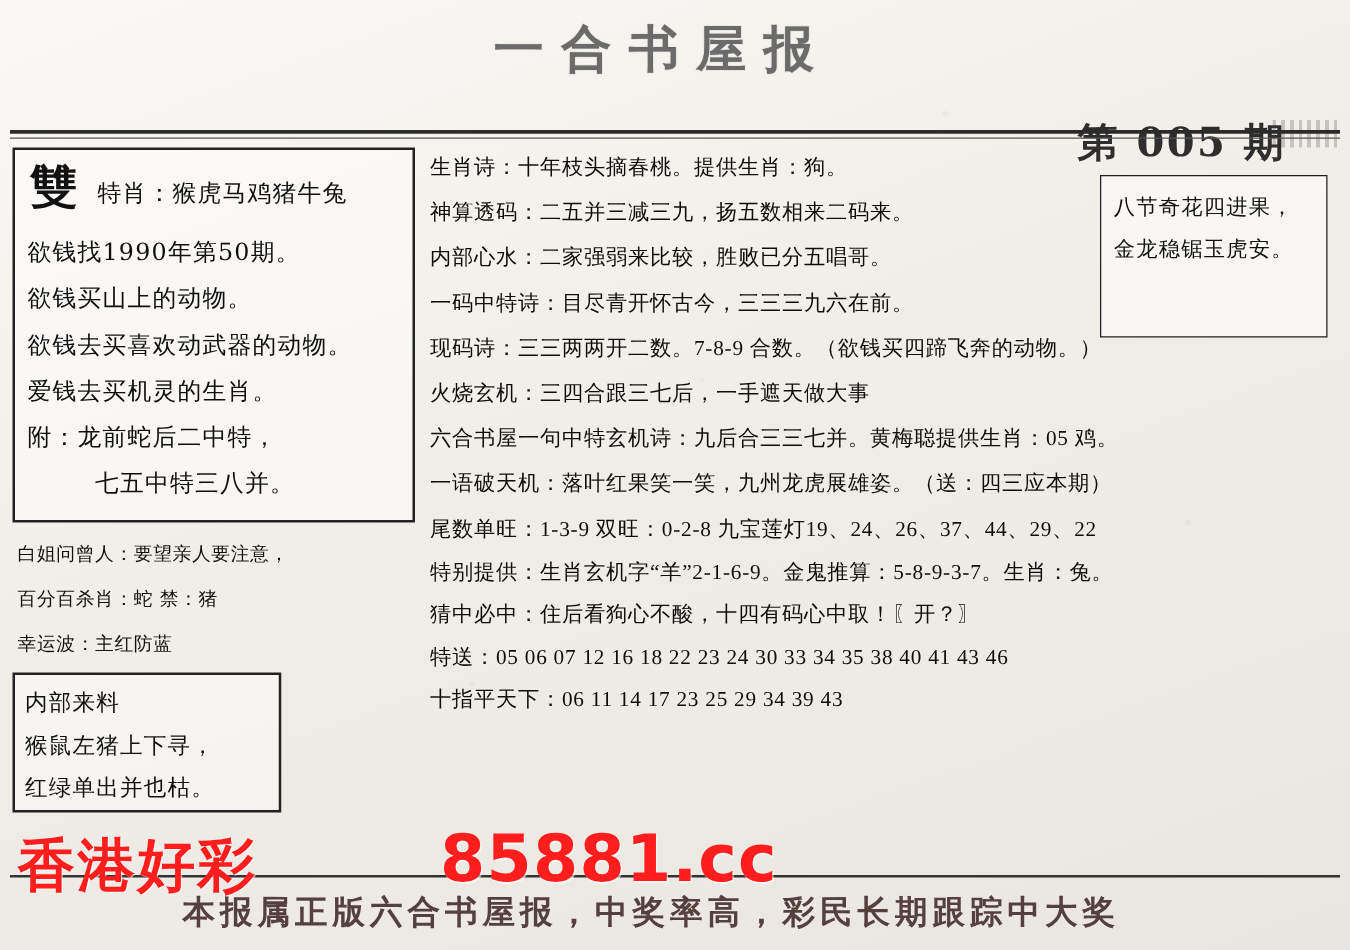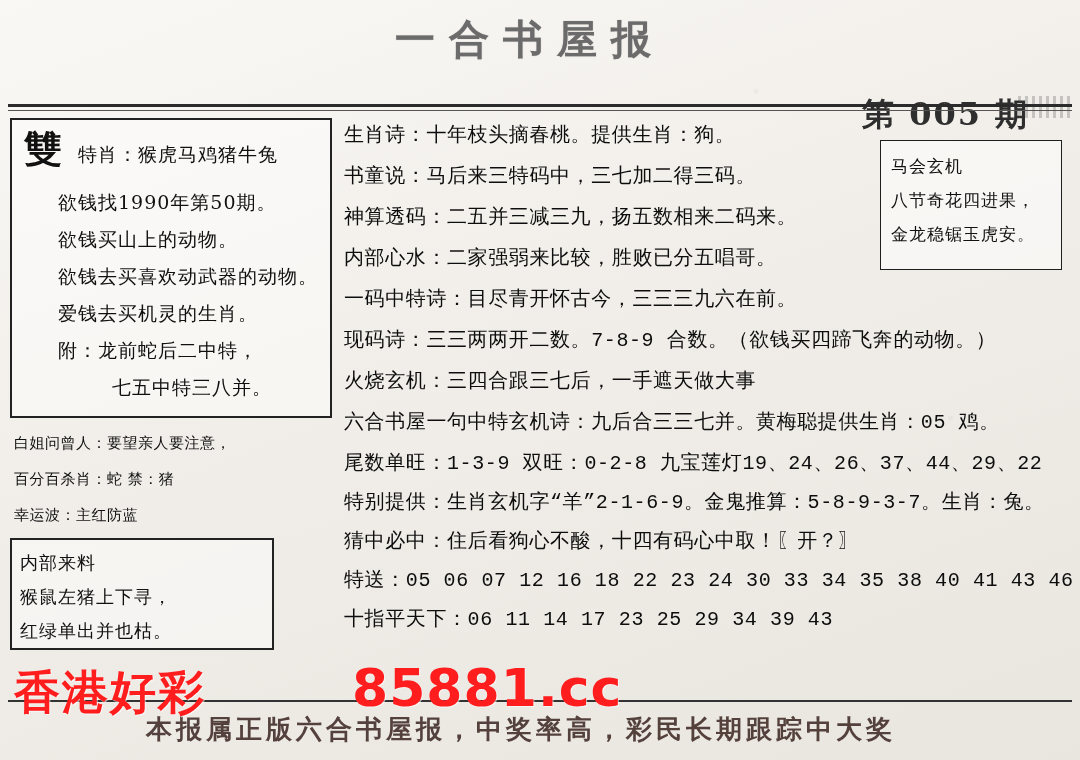"生肖诗：十年枝头摘春桃。提供生肖：狗。" .main-line { font-family: Liberation Mono, monospace -> Liberation Serif, serif; font-size: 20px -> 17px }
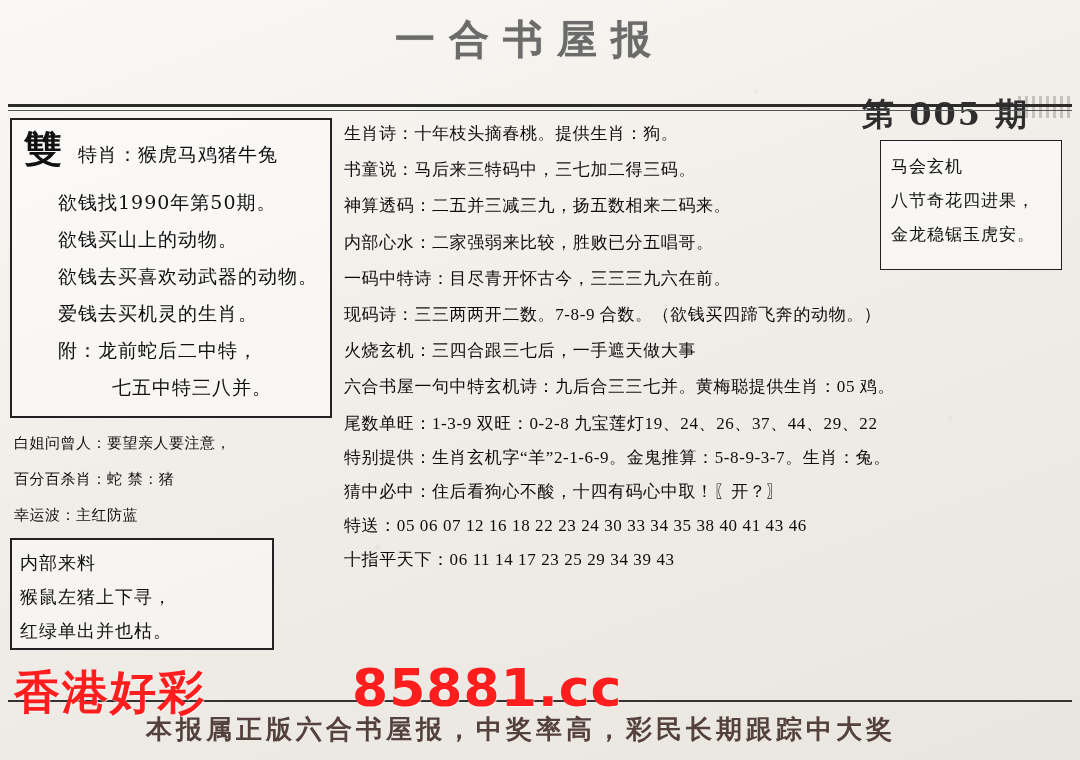"书童说：马后来三特码中，三七加二得三码。" div.main-line { html: <div>书童说：马后来三特码中，三七加二得三码。</div> -> none }
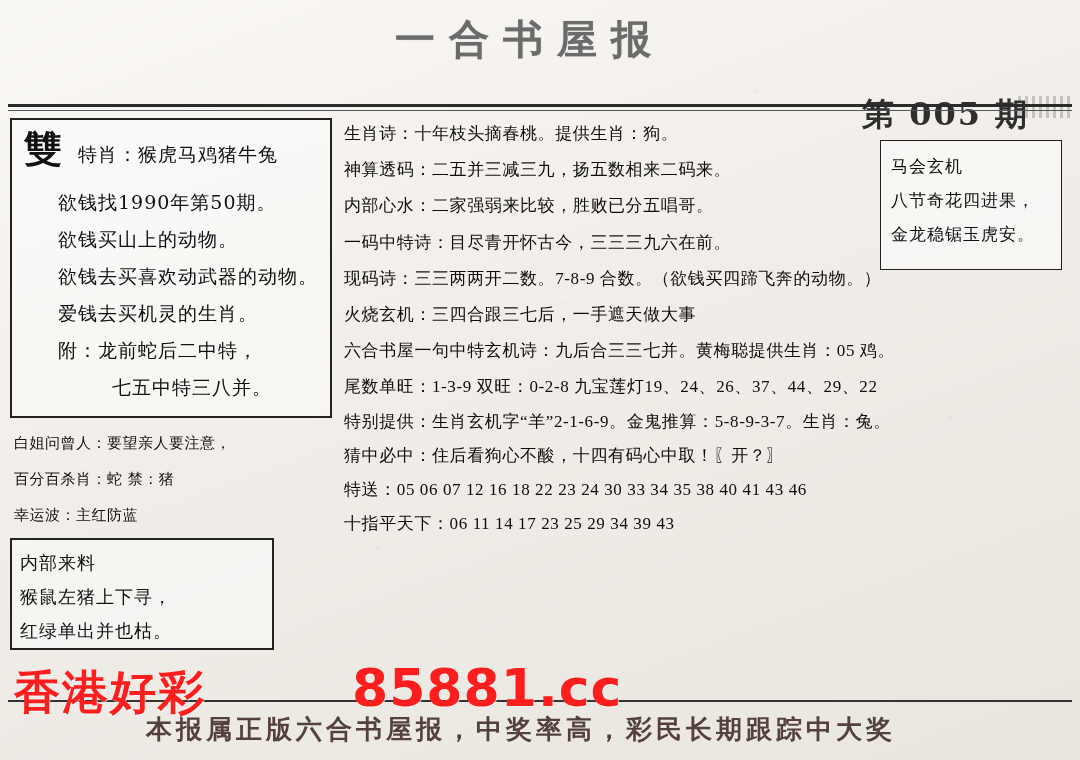"马会玄机" div { html: <div>马会玄机</div> -> none }
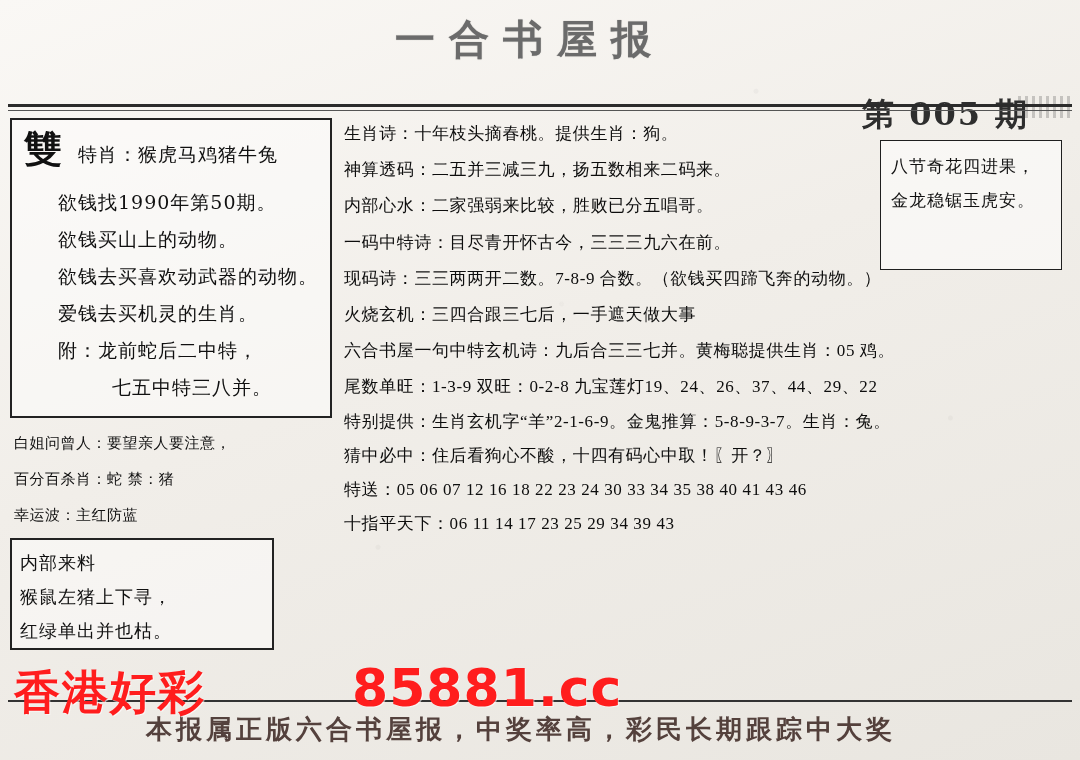"欲钱找1990年第50期。" .special-lines { margin-left: 36px -> none }
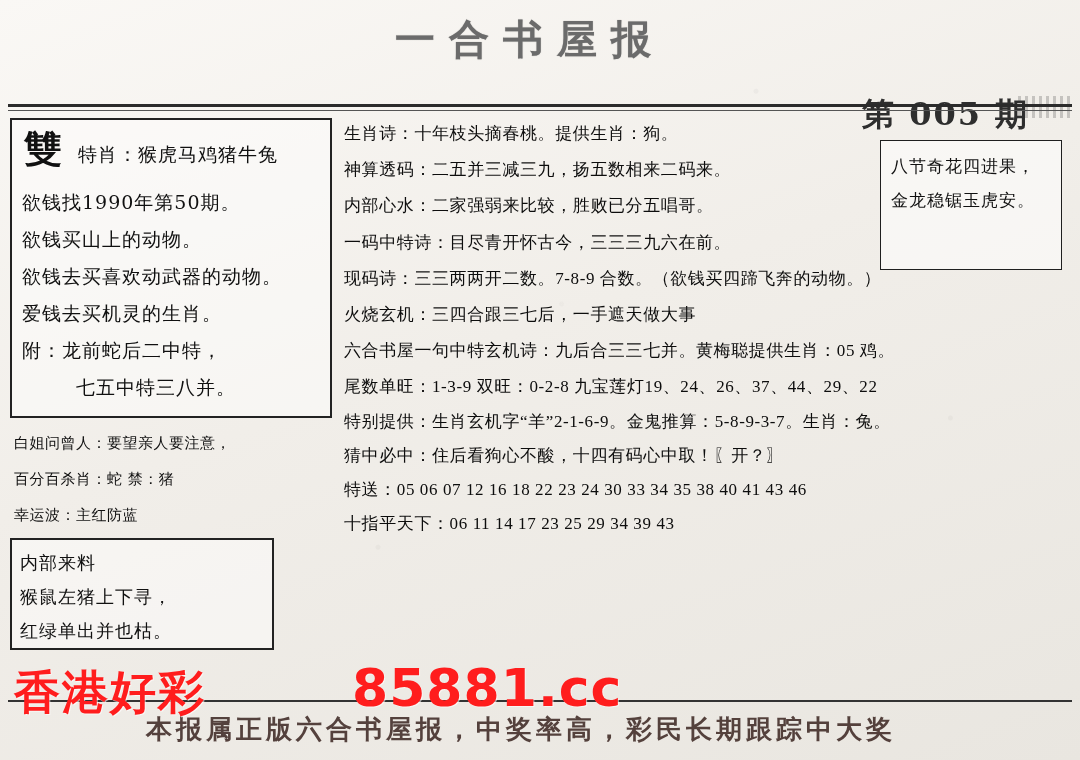"一语破天机：落叶红果笑一笑，九州龙虎展雄姿。（送：四三应本期）" div.main-line { html: none -> <div>一语破天机：落叶红果笑一笑，九州龙虎展雄姿。（送：四三应本期）</div> }
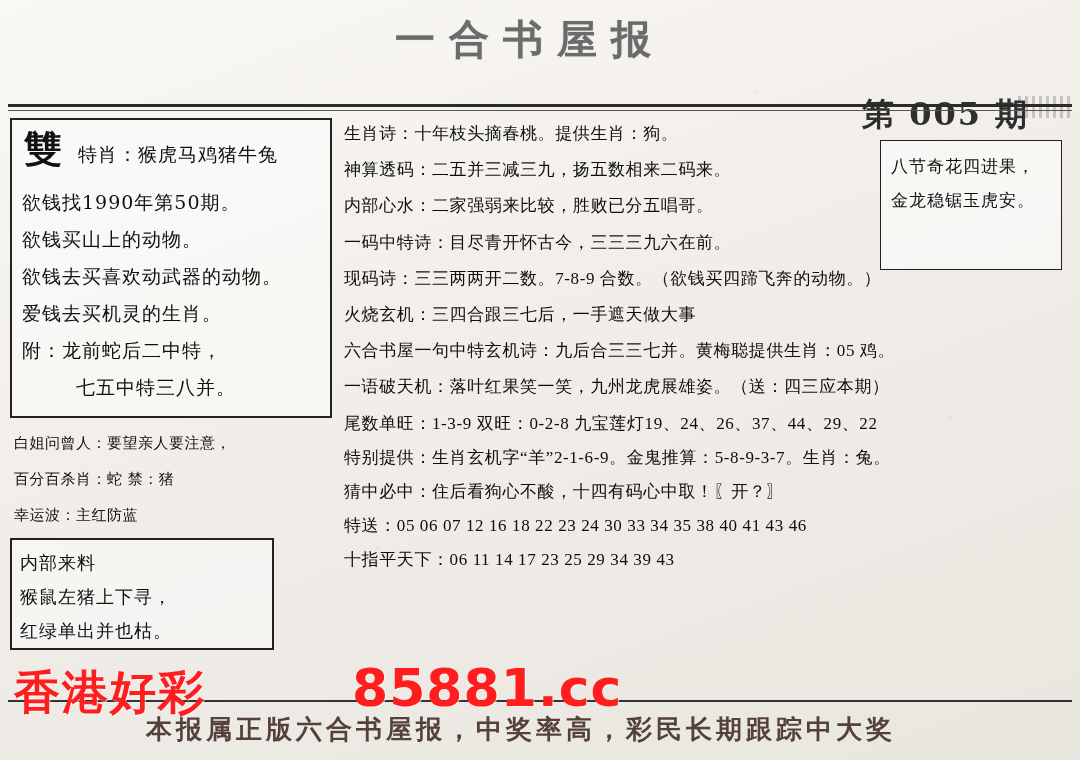"内部来料" .inner-box { width: 264px -> 215px }
